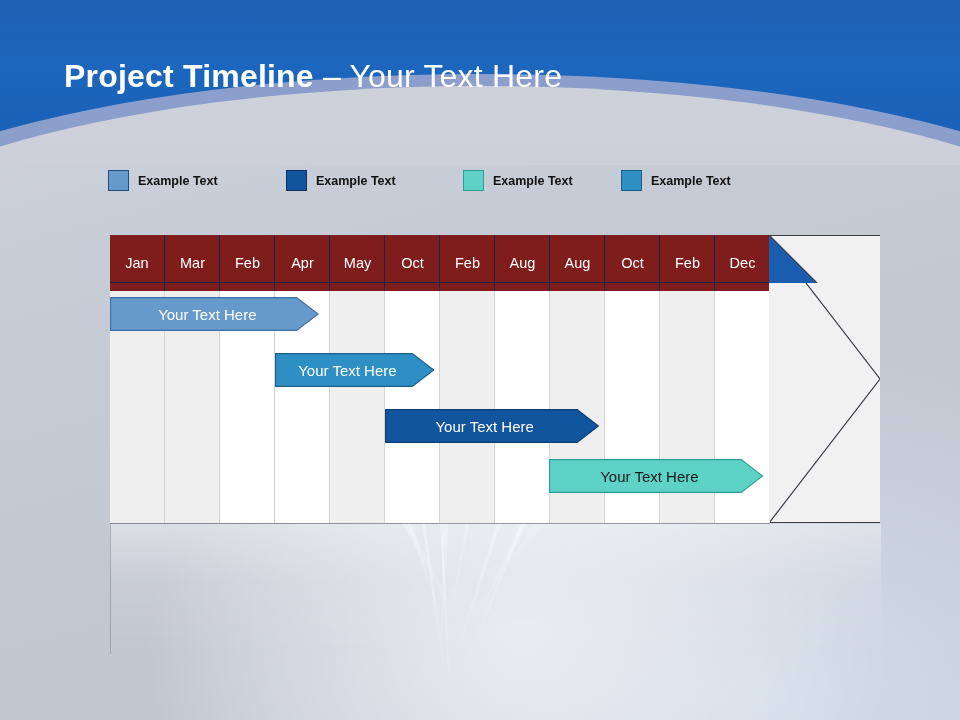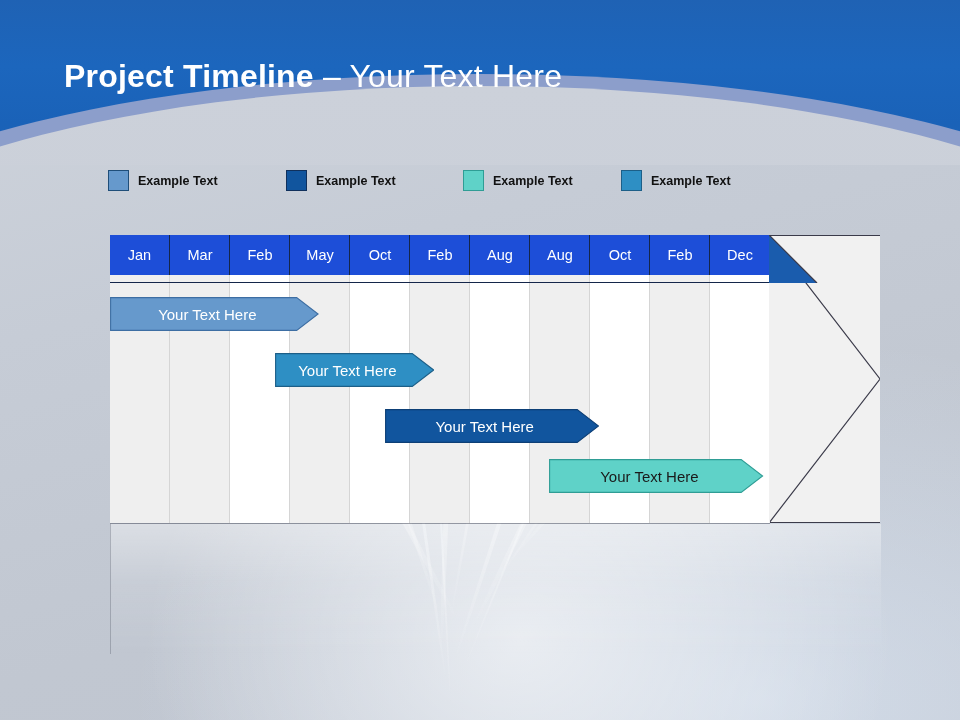"Jan" .col .hdr { background: #1d4ed8 -> #7f1d1d; height: 40px -> 56px }
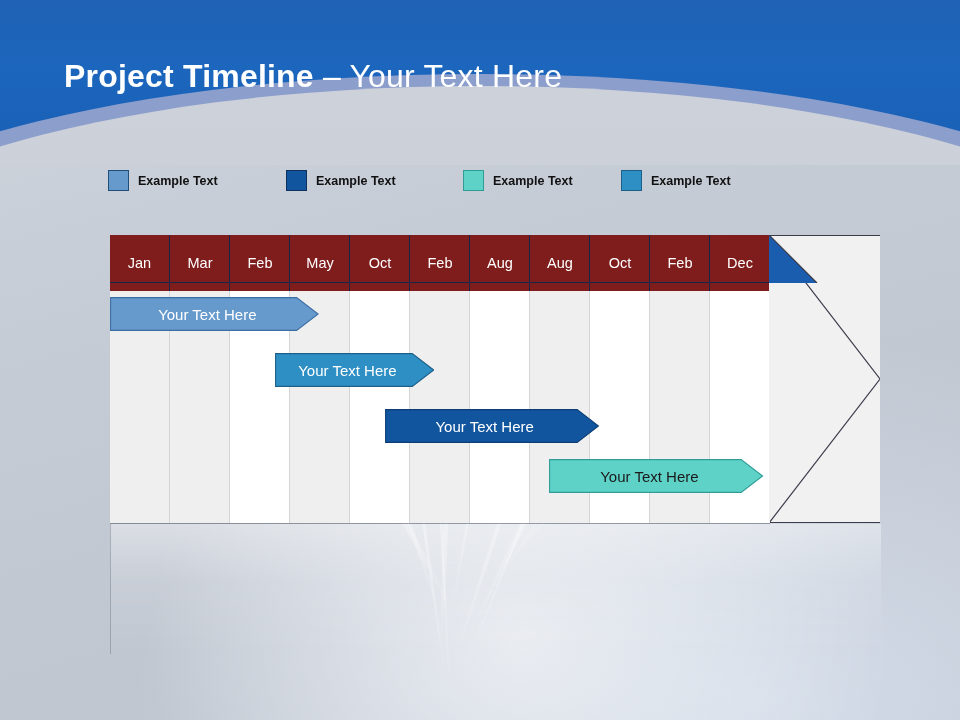"Apr" div.col { html: none -> <div> <div>Apr</div> </div> }
